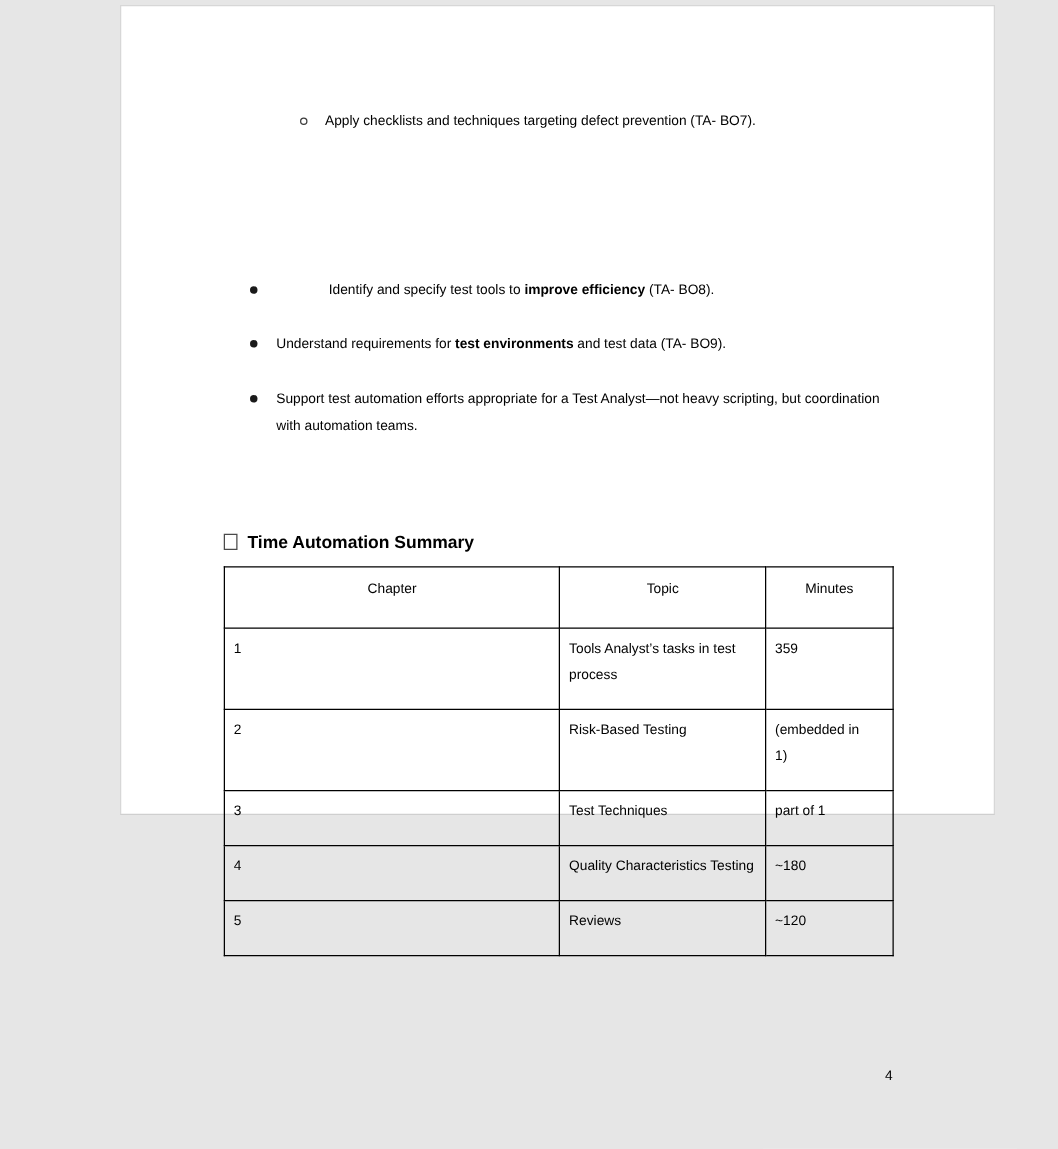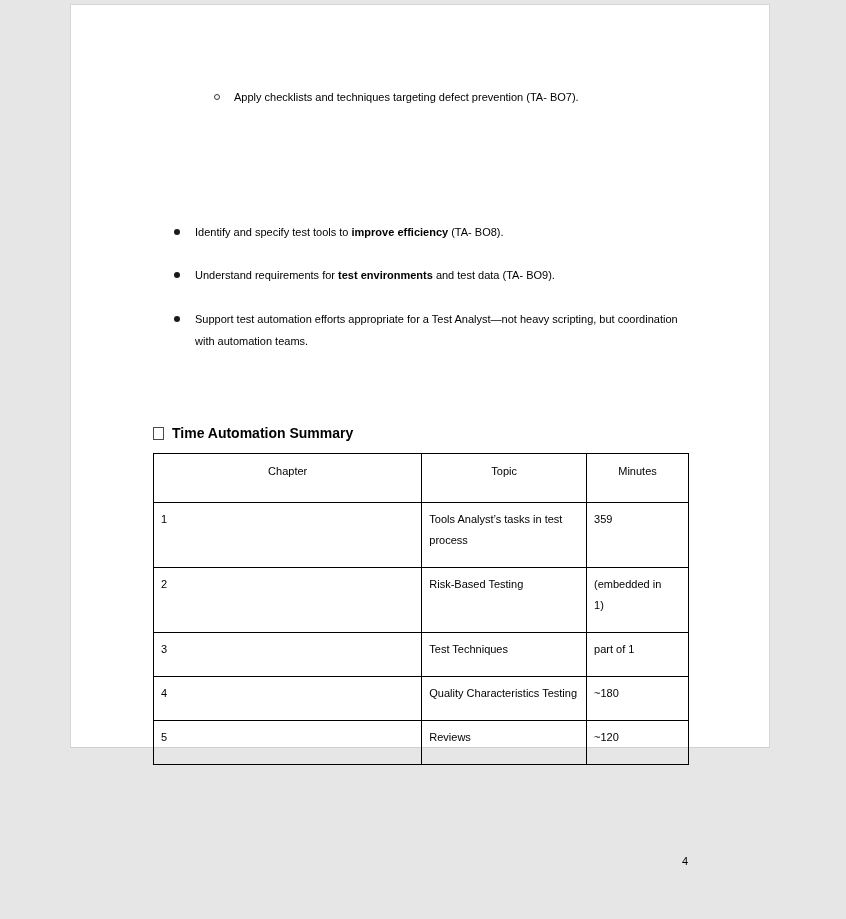"Apply checklists and techniques" .page { height: 744px -> 648px; margin: 4px 0 7px 70px -> 4px 0 7px 96px }
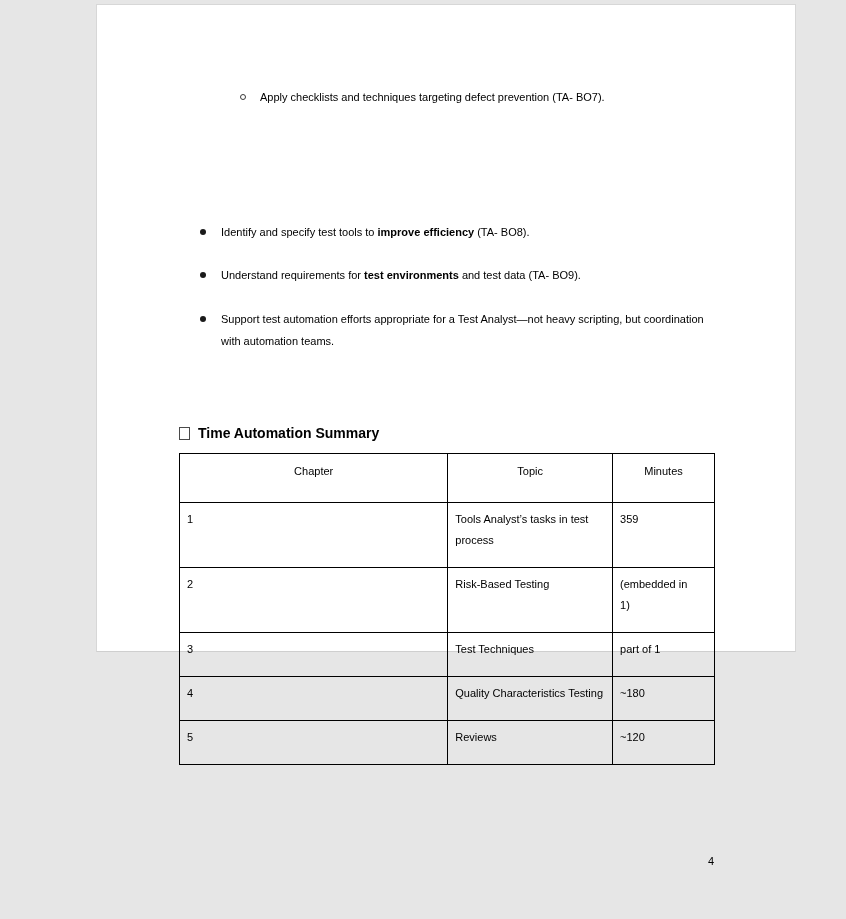"Identify and specify test tools" div.bullet-row { gap: none -> 42px }
